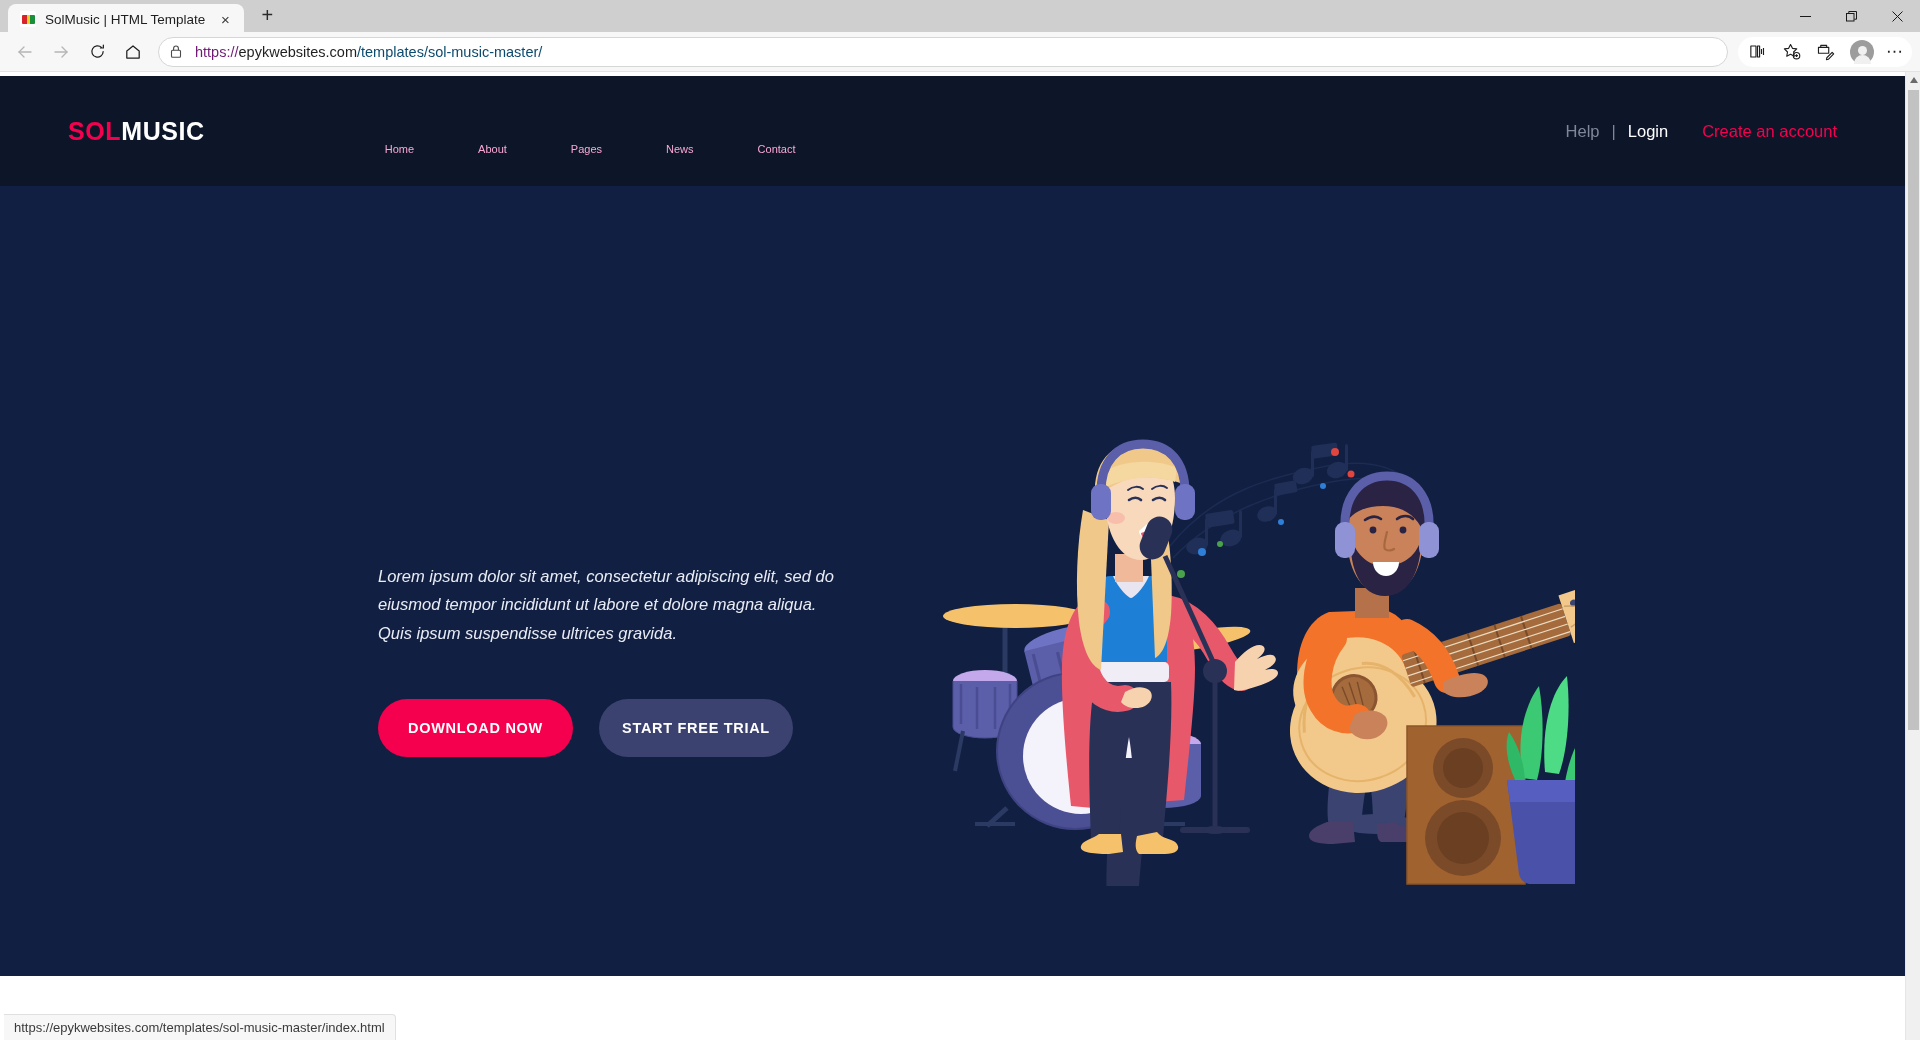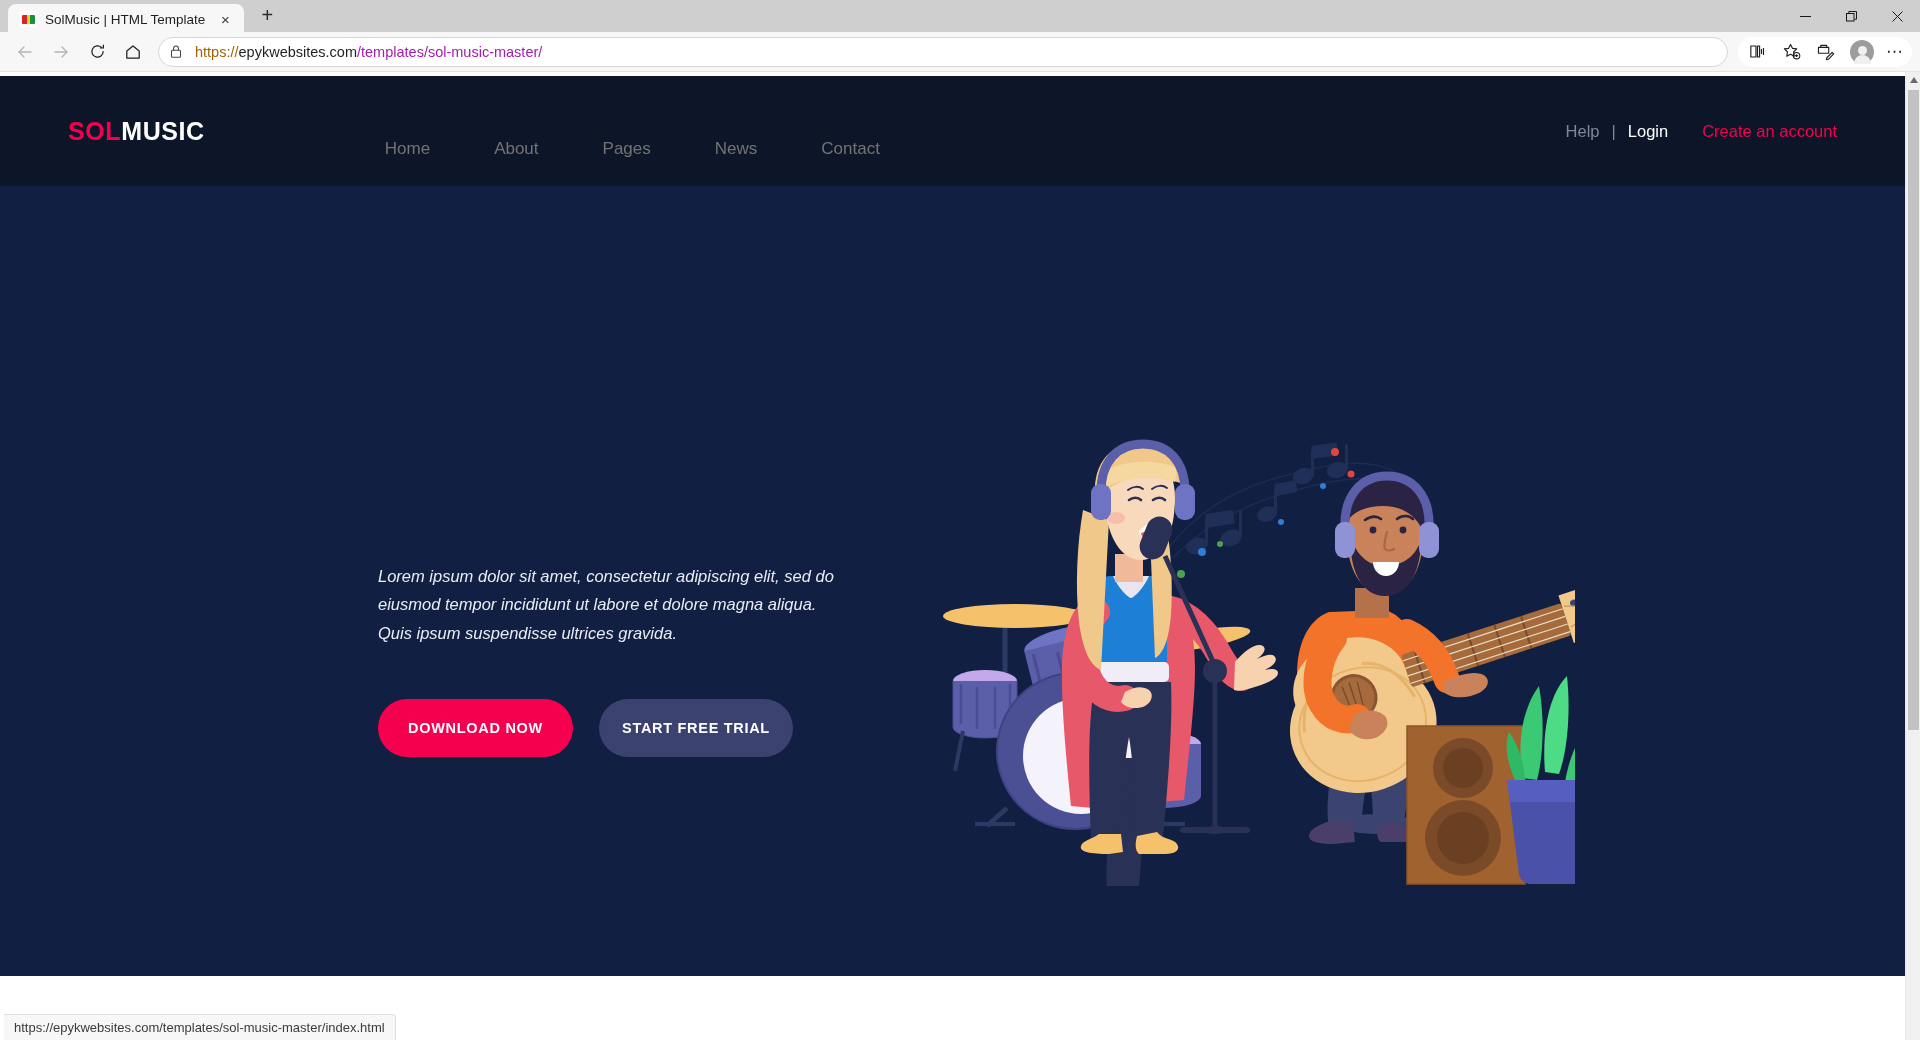"https://" .urltext .scheme { color: #a16207 -> #701a75 }
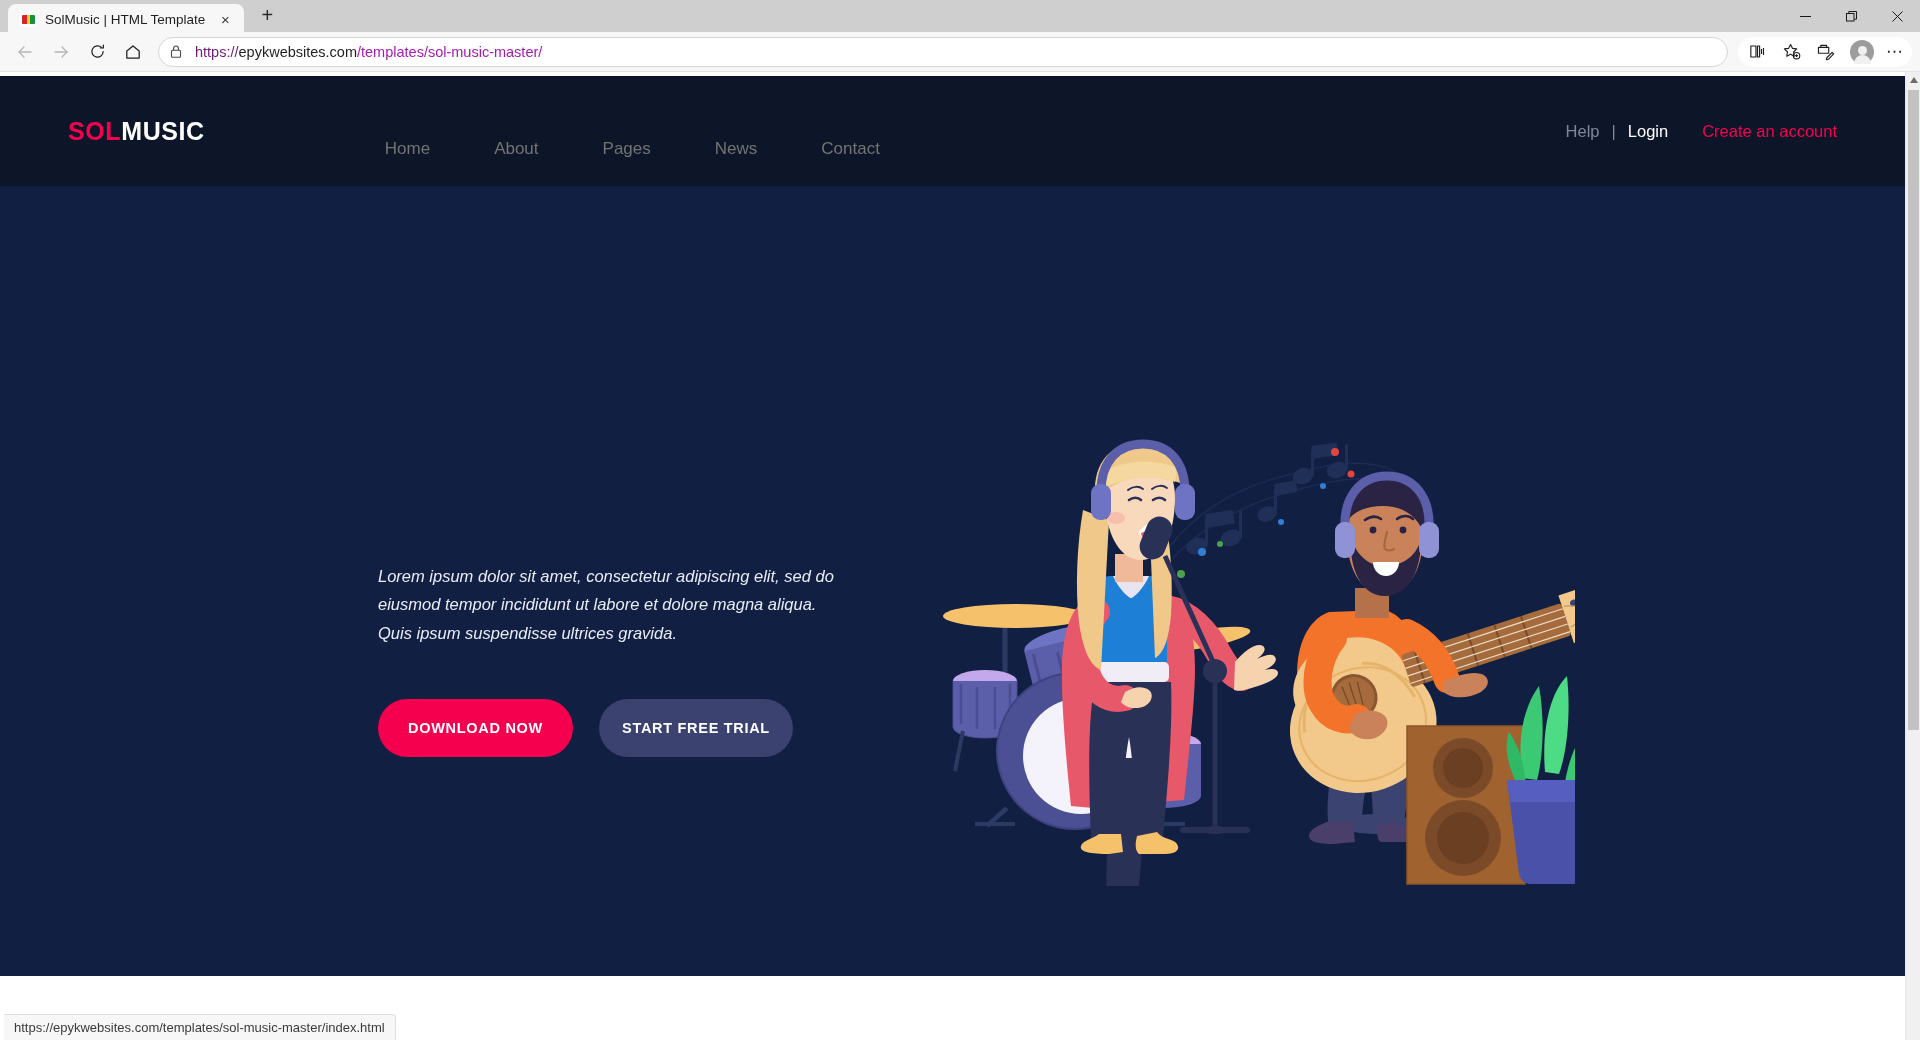"/templates/sol-music-master/" .urltext .path { color: #a21caf -> #0c4a6e }
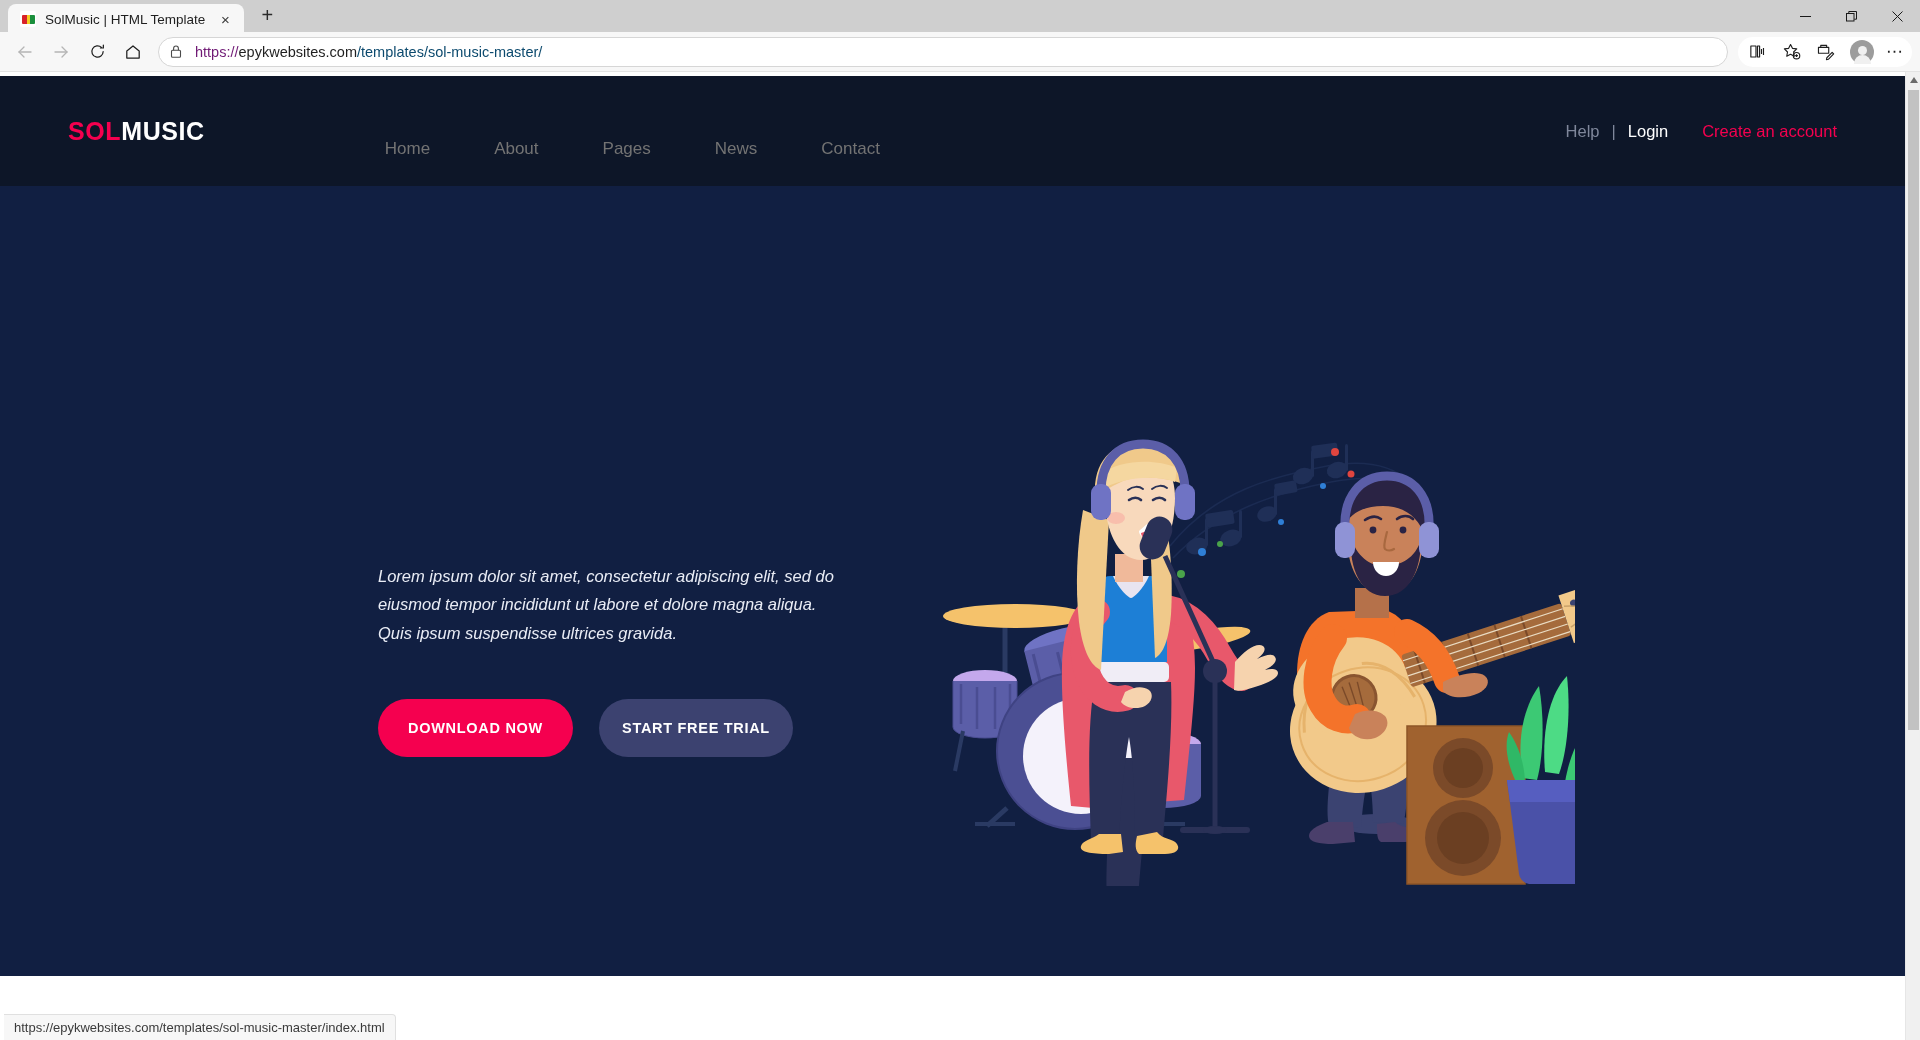"Home" .mainnav a { color: #737373 -> #f9a8d4; font-size: 17px -> 11px }
